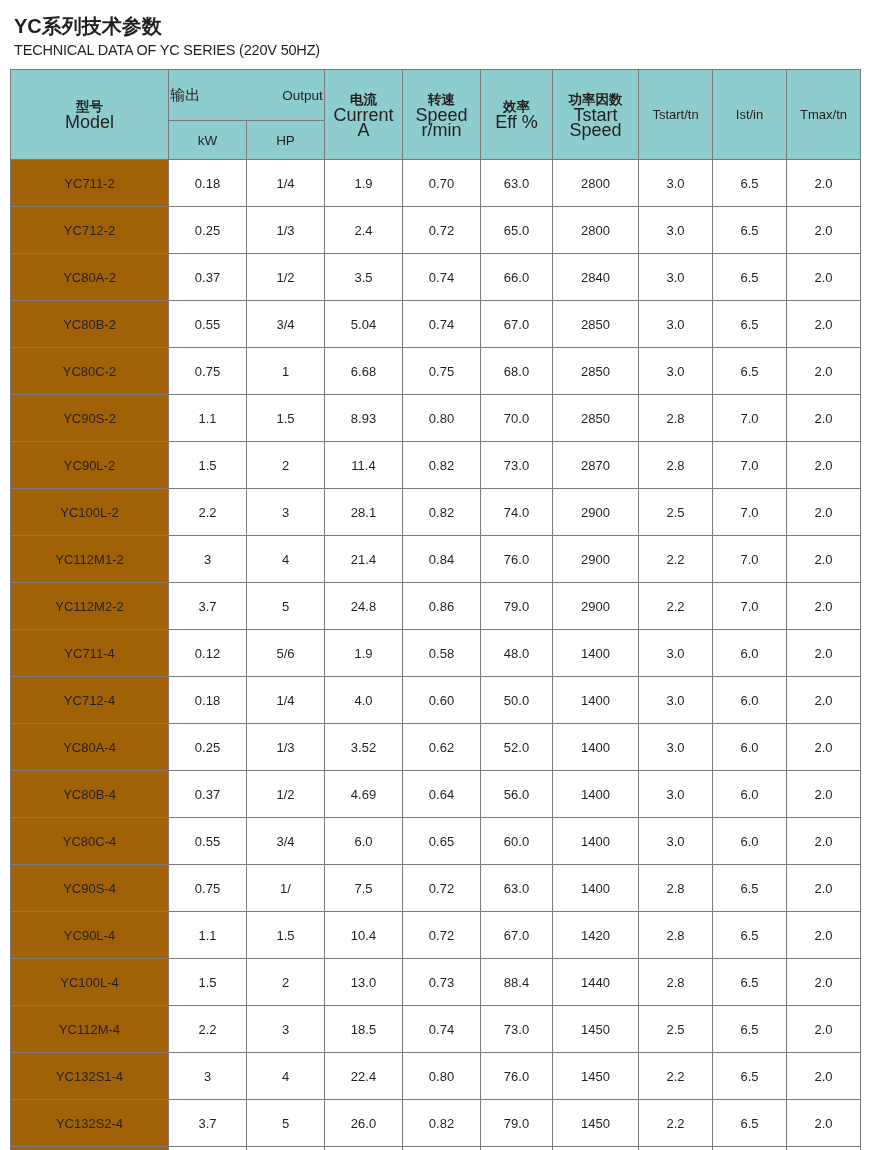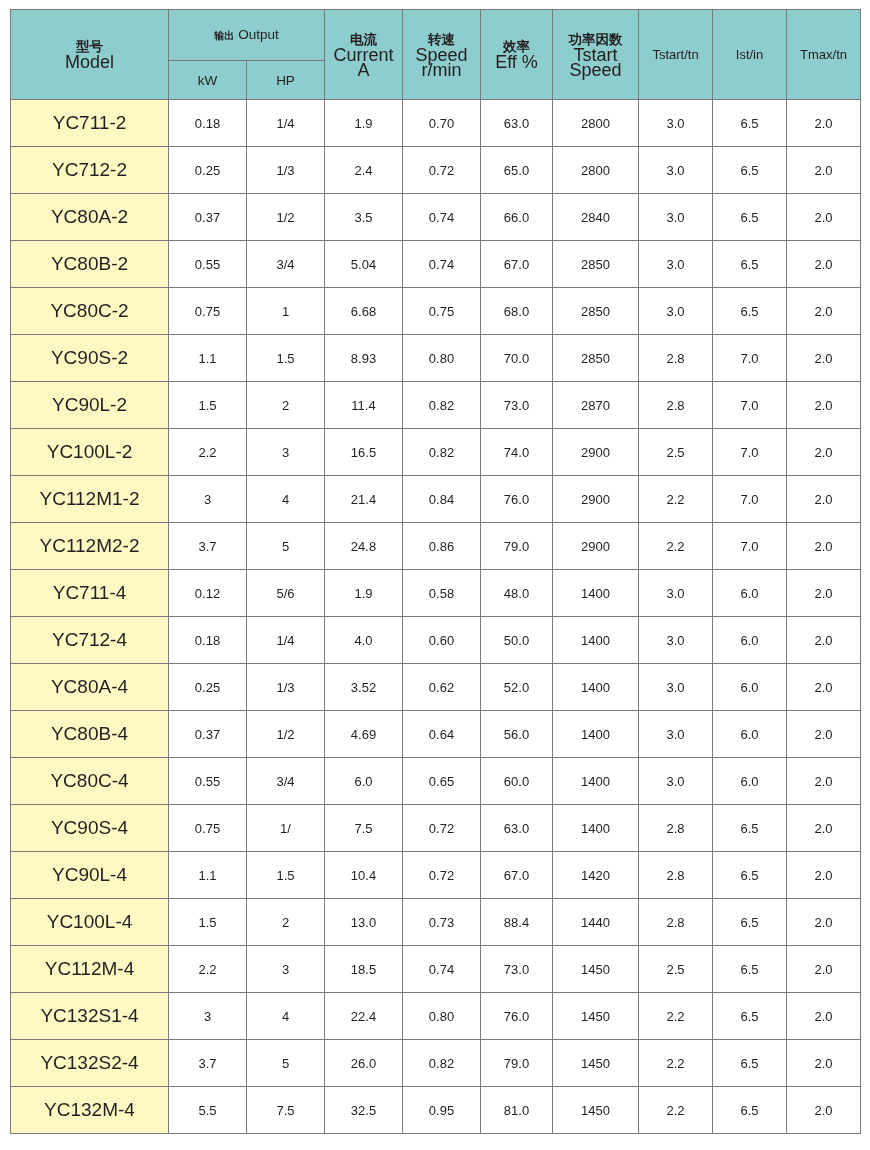"YC系列技术参数" div.titles { html: none -> <div> <div>YC系列技术参数</div> <div>TECHNICAL DATA OF YC SERIES (220V 50HZ)</div> </div> }
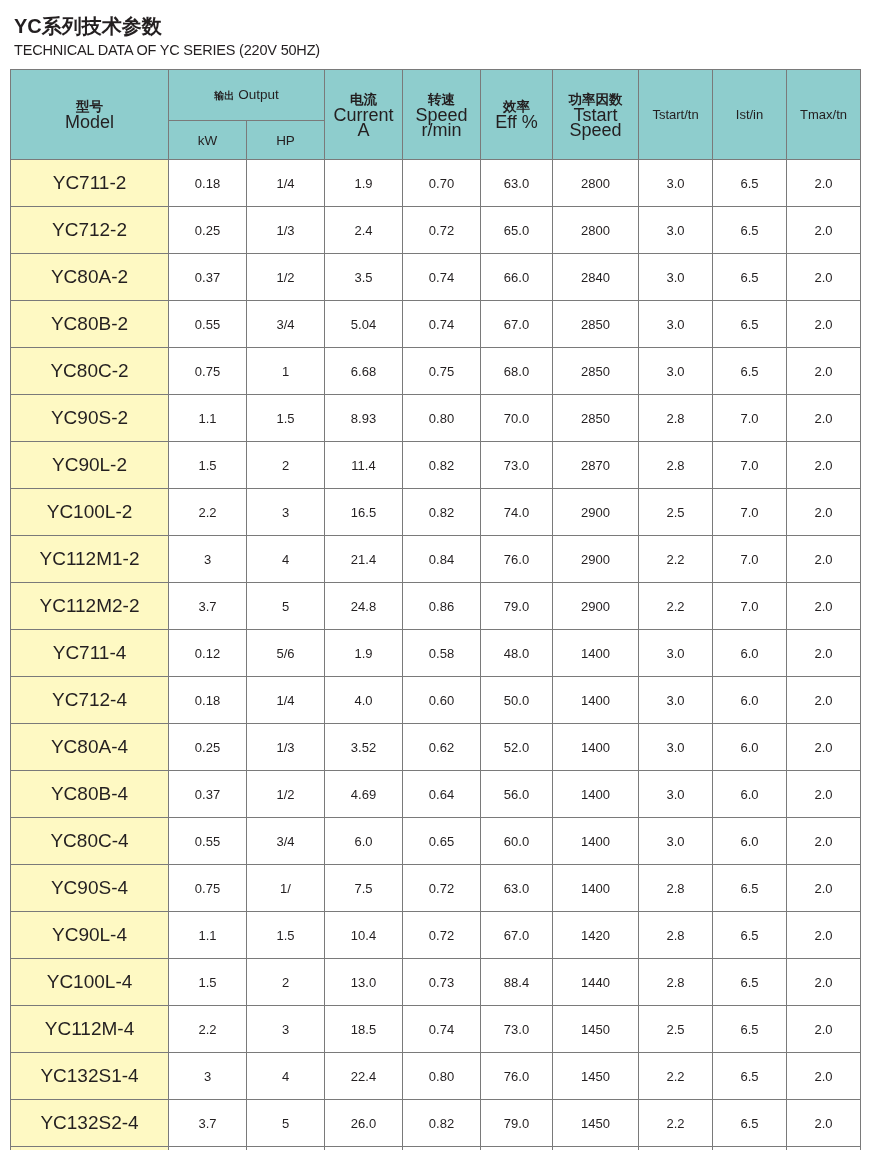"输出" thead th.group .inline-cn { font-size: 10px -> 15px; font-weight: bold -> normal }
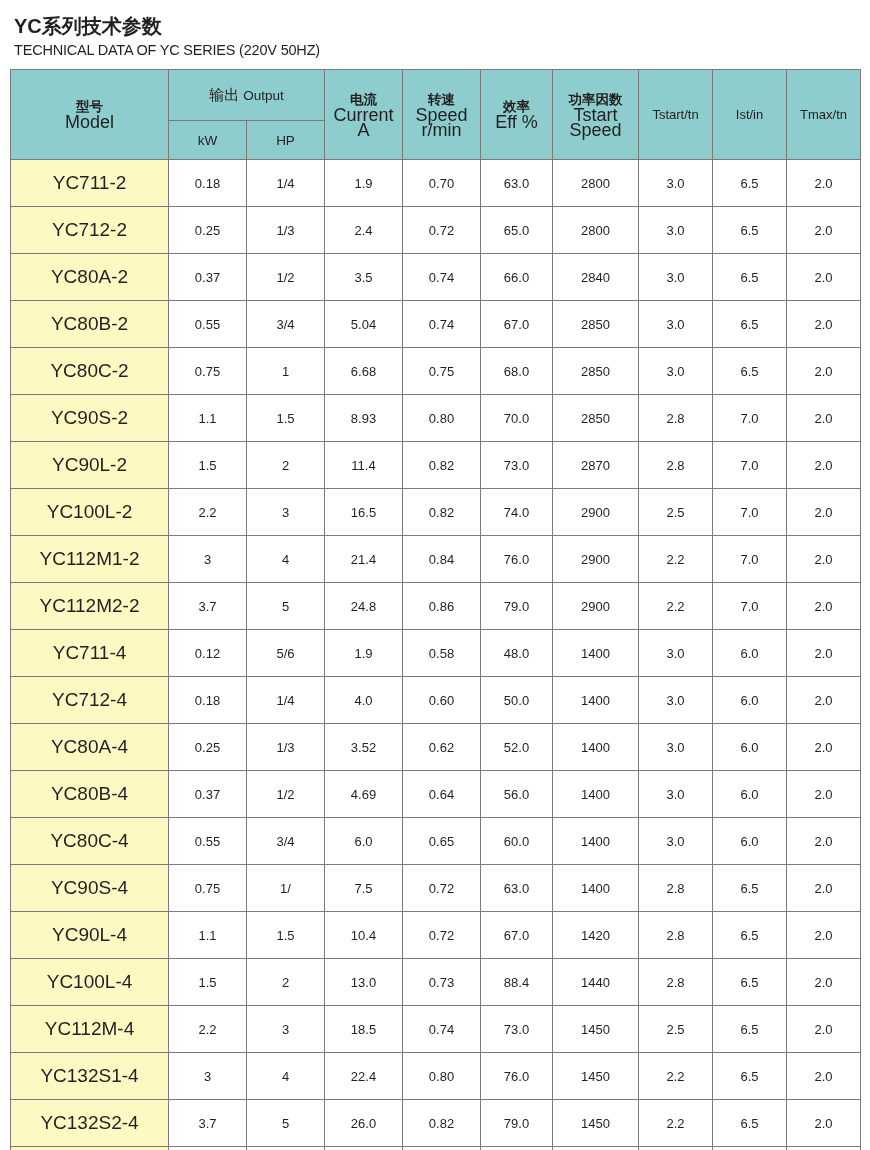"Output" thead th.group .inline-en { margin-left: none -> 39px }
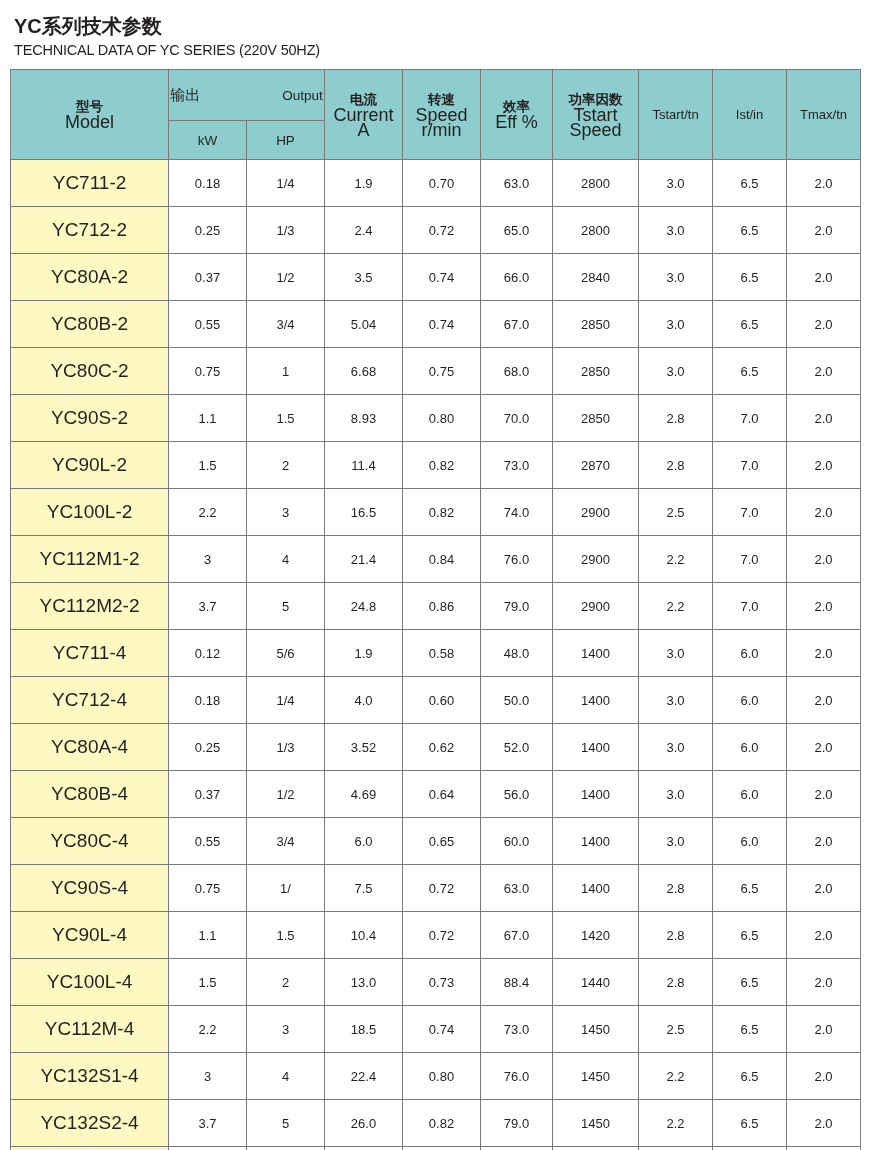"YC711-2" tbody td.model { background: #fef9c3 -> #a16207; font-size: 19px -> 13px }
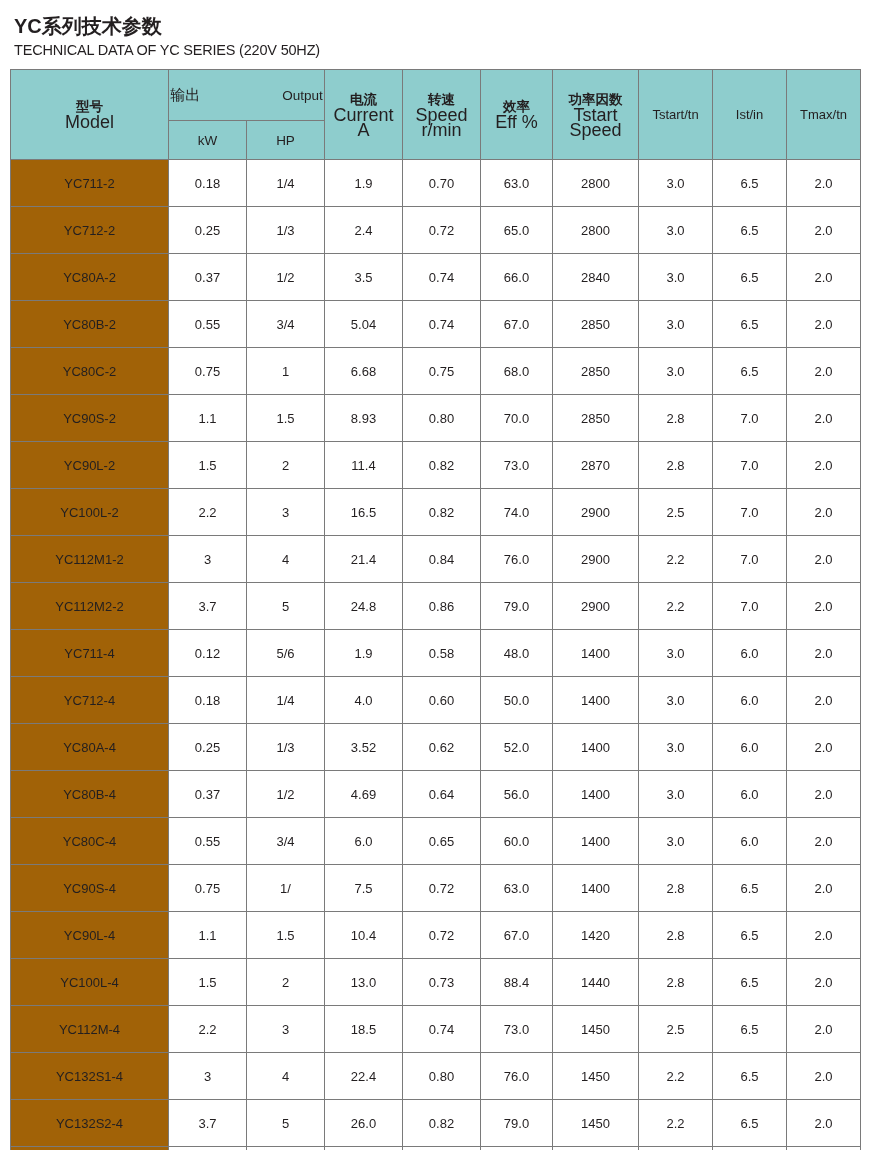"16.5" td { text: 16.5 -> 28.1 }
